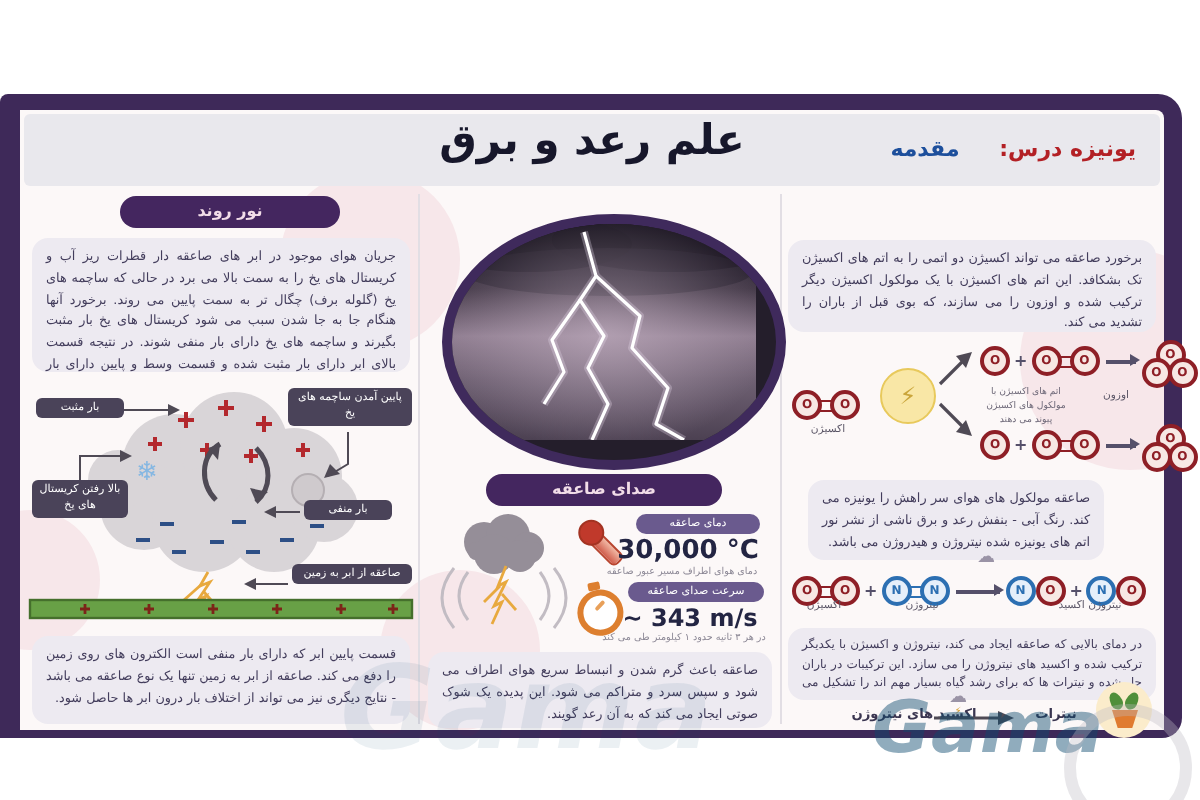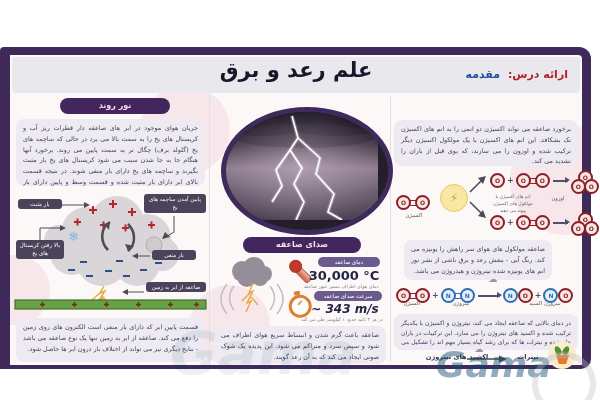"مقدمه" .lesson .l2 { margin-right: 4px -> 16px }
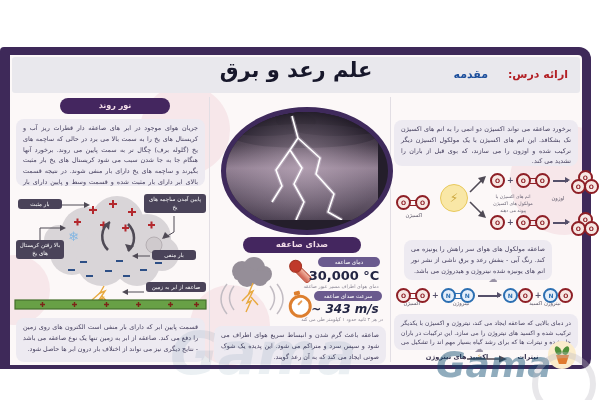"ارائه درس:" span.l1 { text: ارائه -> یونیزه }
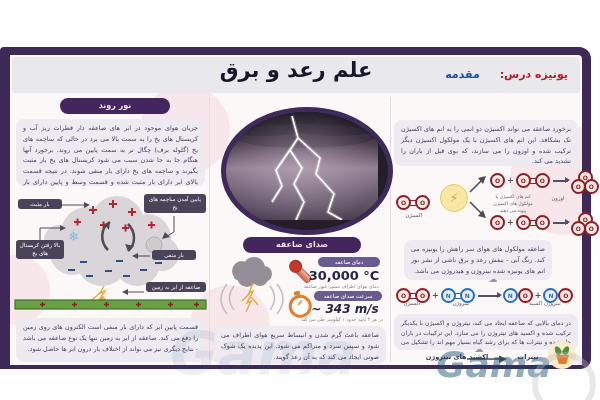"~ 343 m/s" div.bigval { font-style: italic -> none }
